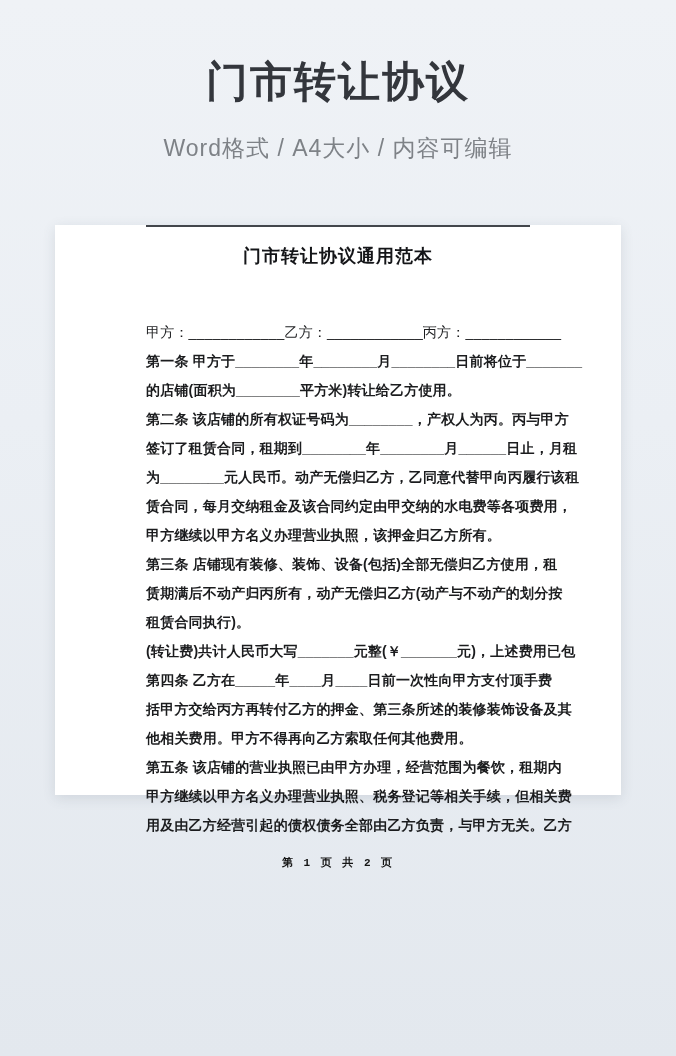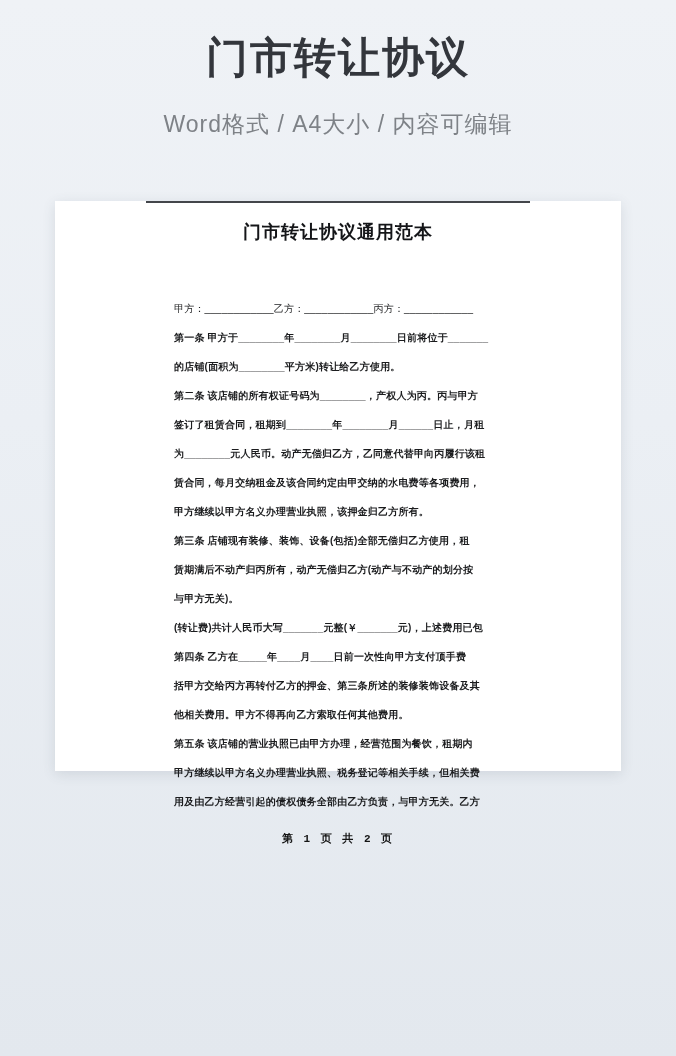"门市转让协议" .banner { padding-top: 32px -> 56px }
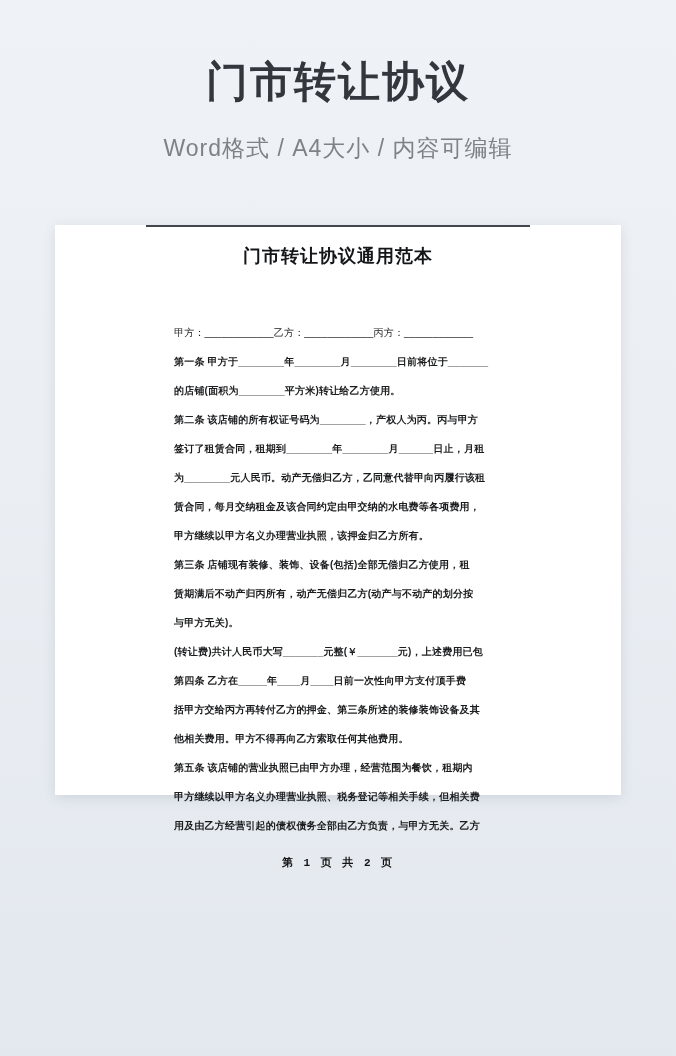"甲方：____________乙方：____________丙方：_______" .line { font-size: 10px -> 14px; margin-left: 28px -> none }
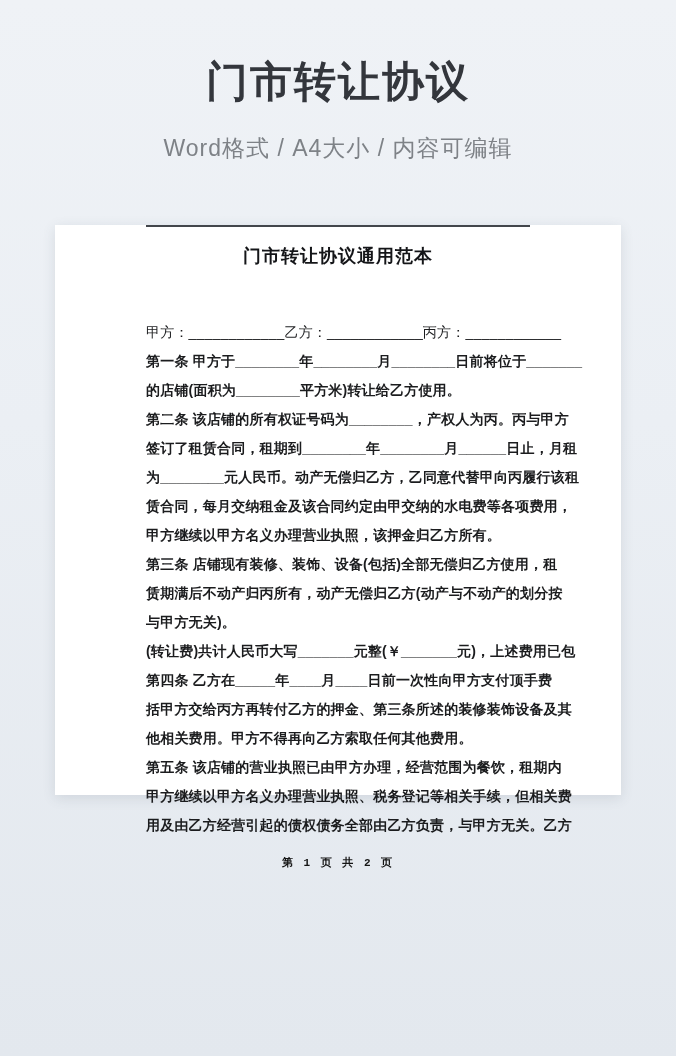"与甲方无关)。" div.line { text: 与甲方无关 -> 租赁合同执行 }
